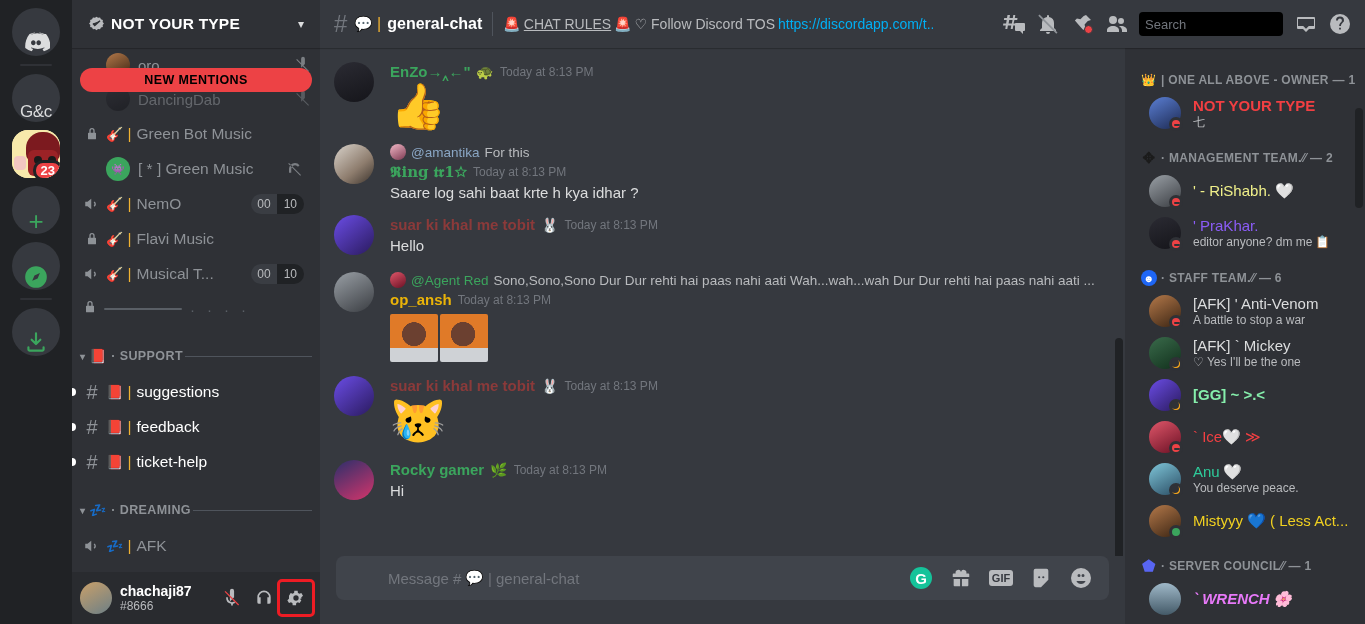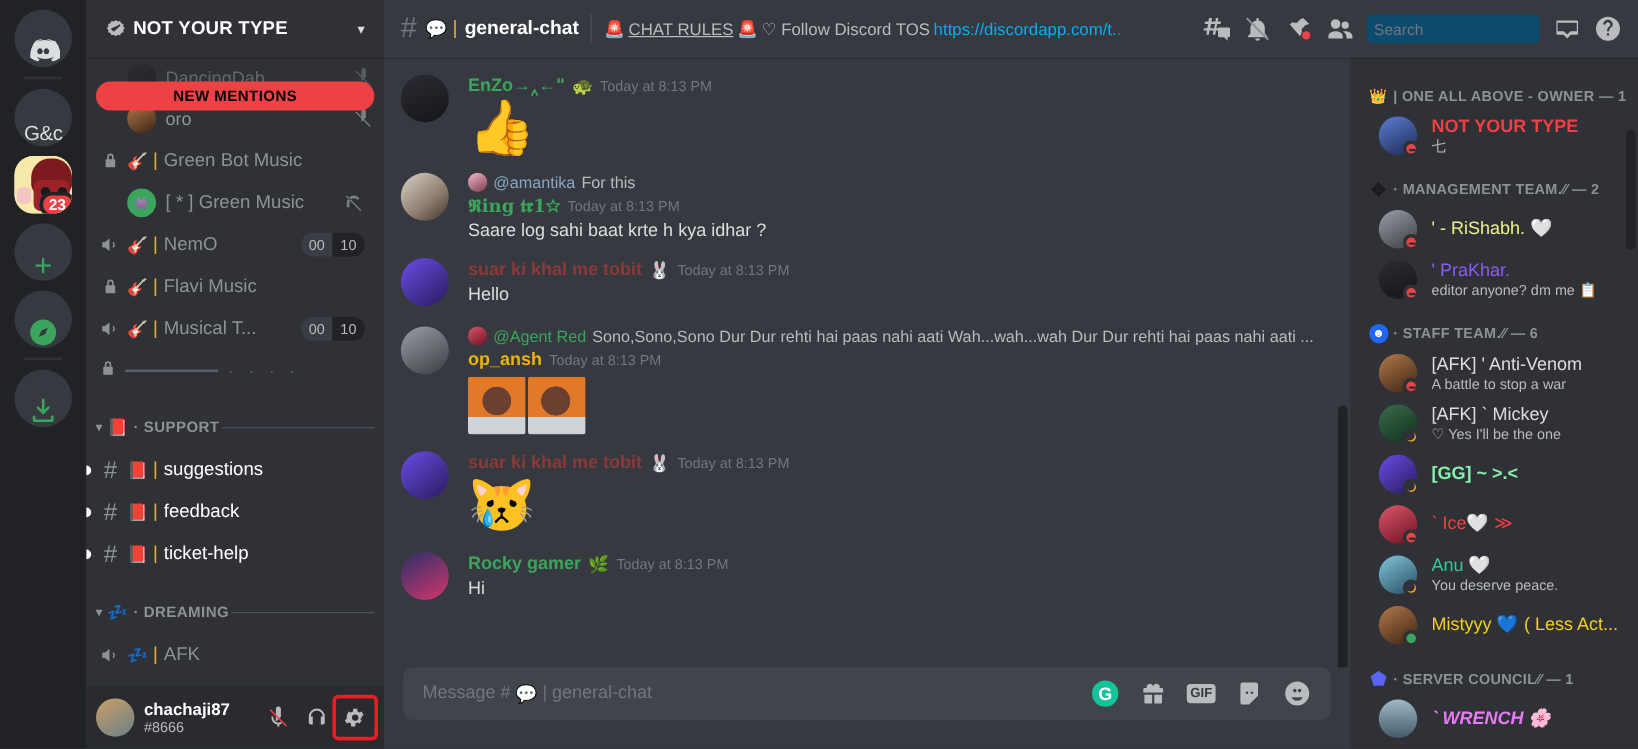"Search" .search-box { background: #0c4a6e -> #000000 }
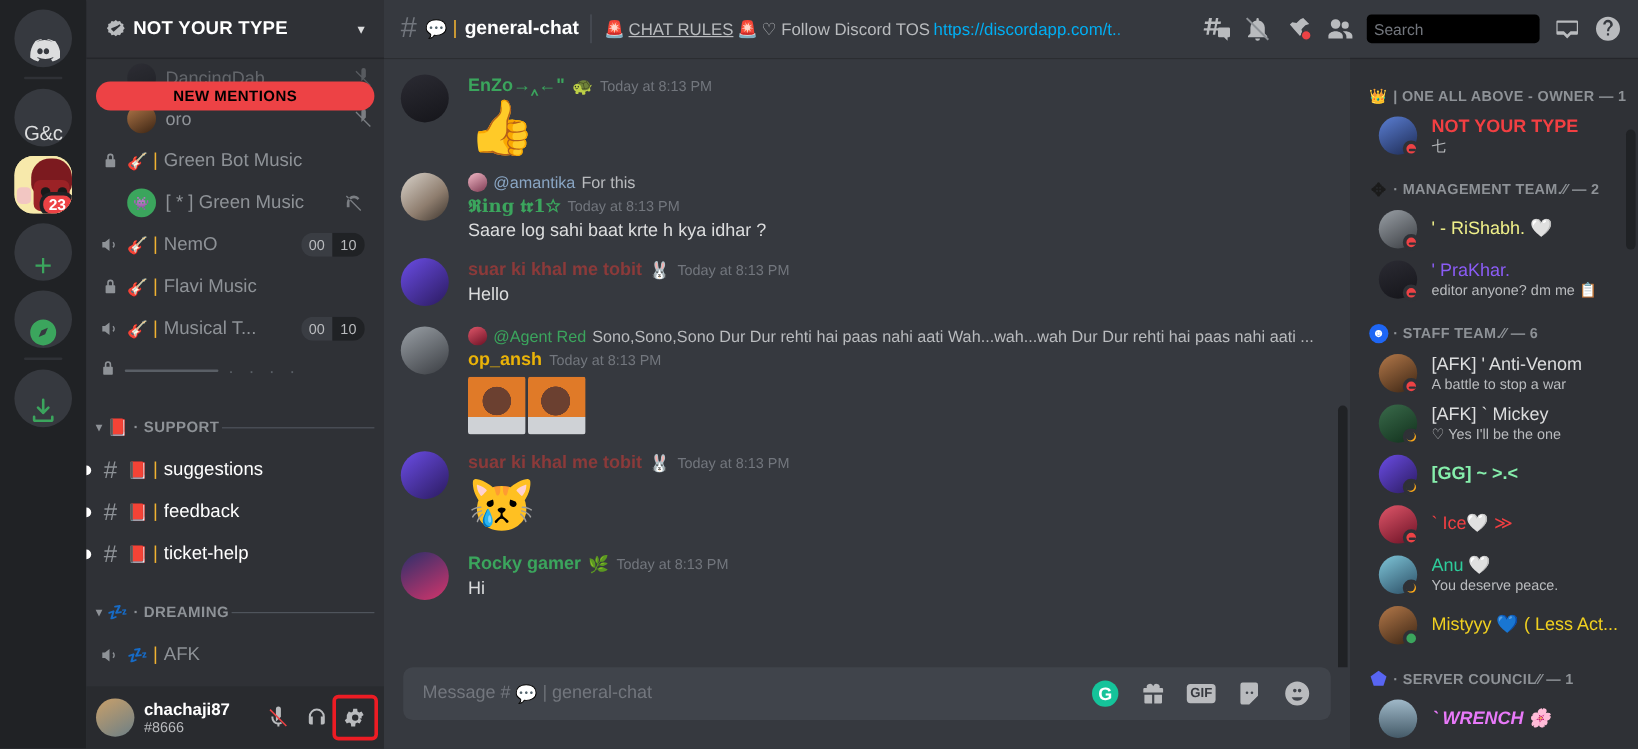"DancingDab" div.voice-member { order: before "oro" -> after "oro" }
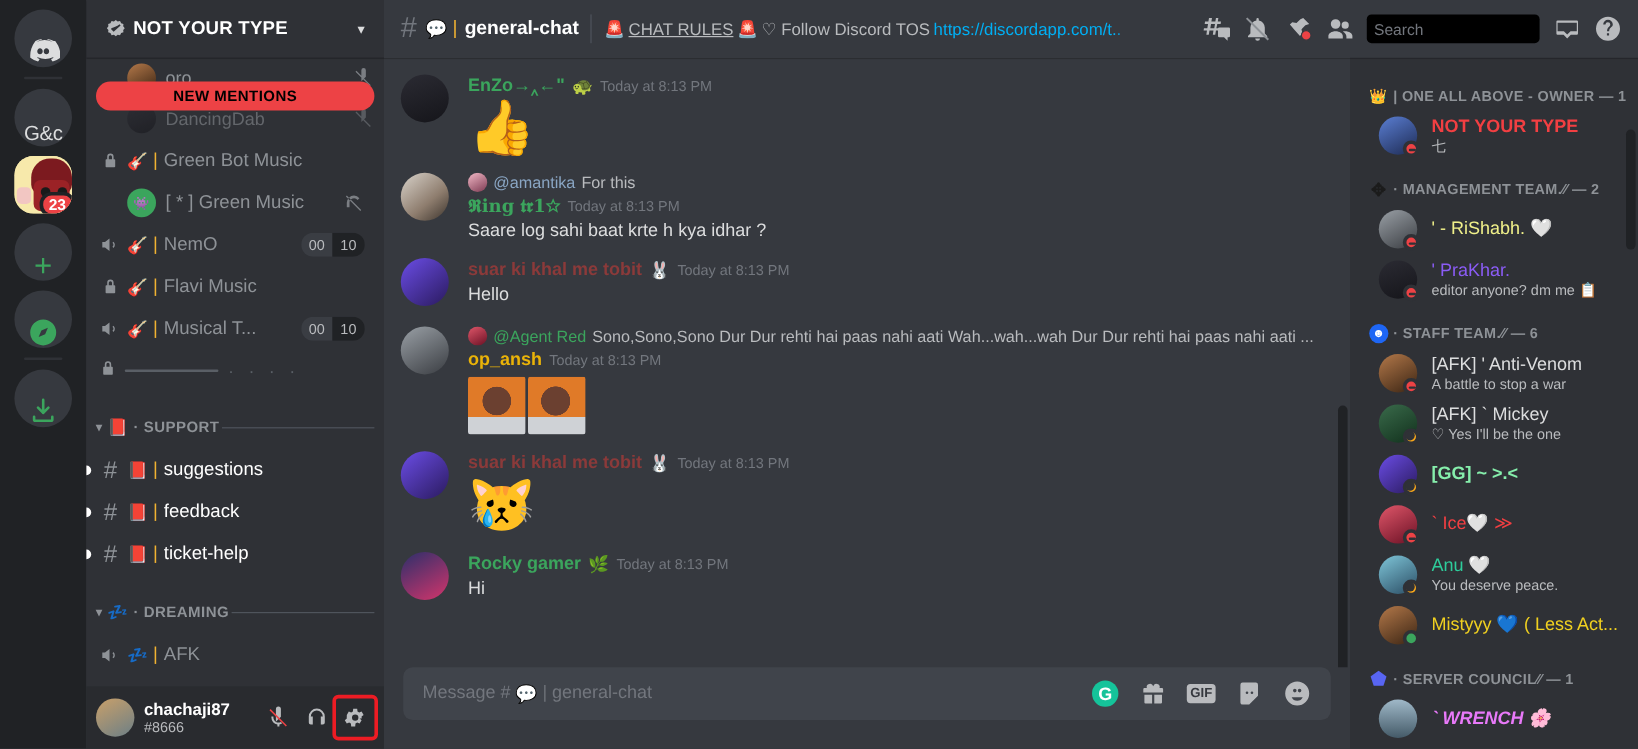"Message #" .composer .placeholder { align-items: none -> center; margin-left: none -> 36px }
